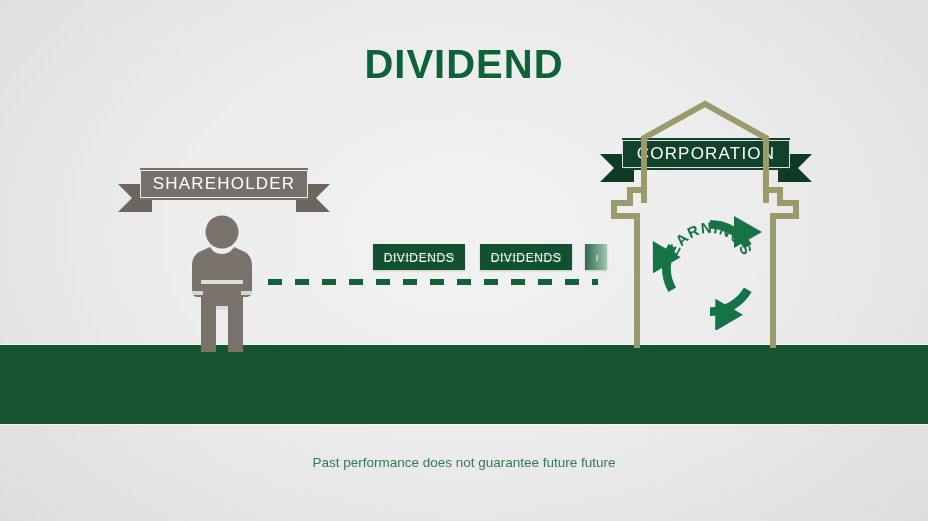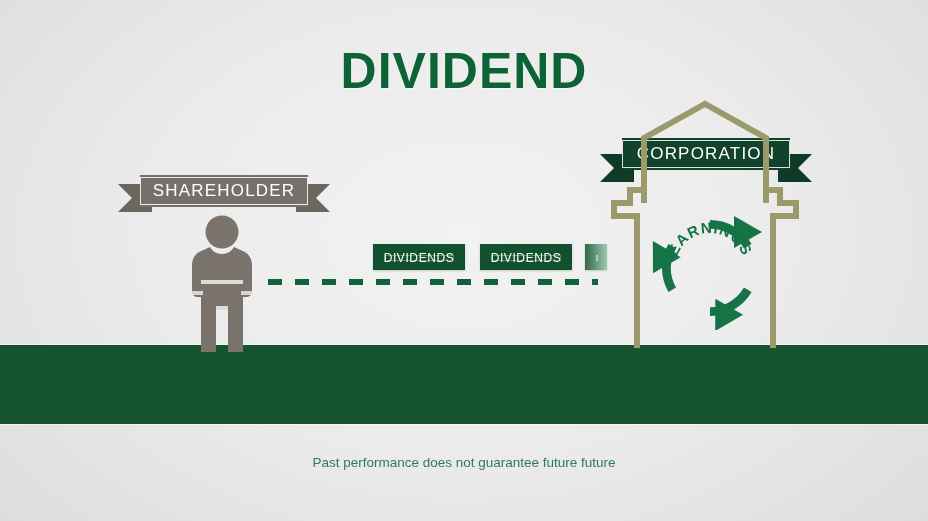"DIVIDEND" #title { font-size: 50px -> 40px }
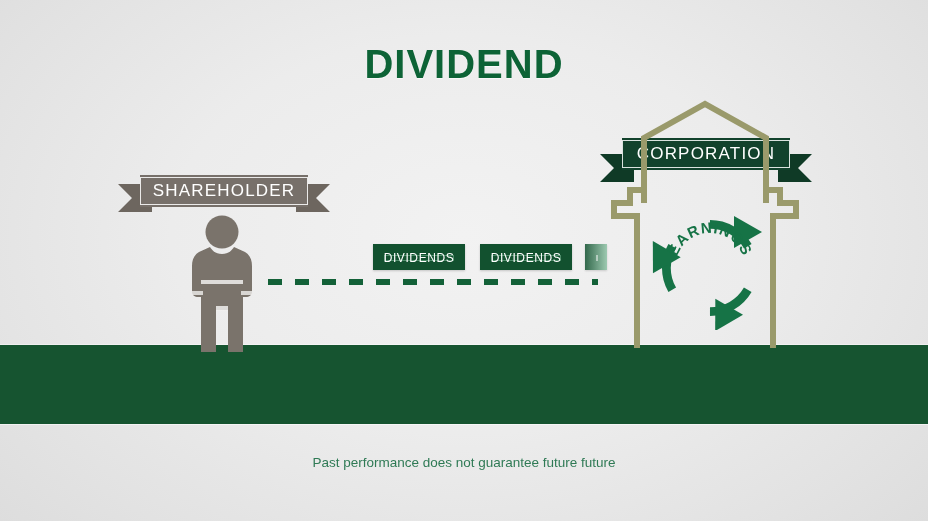"SHAREHOLDER" #ribbon-shareholder .plate { margin-top: 7px -> none }
